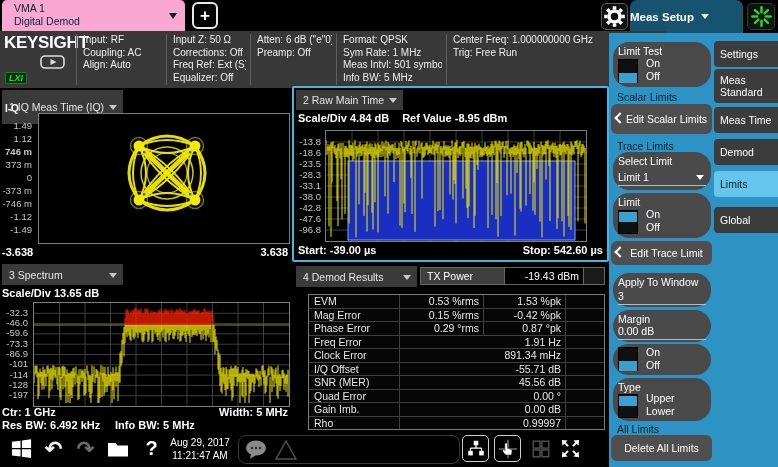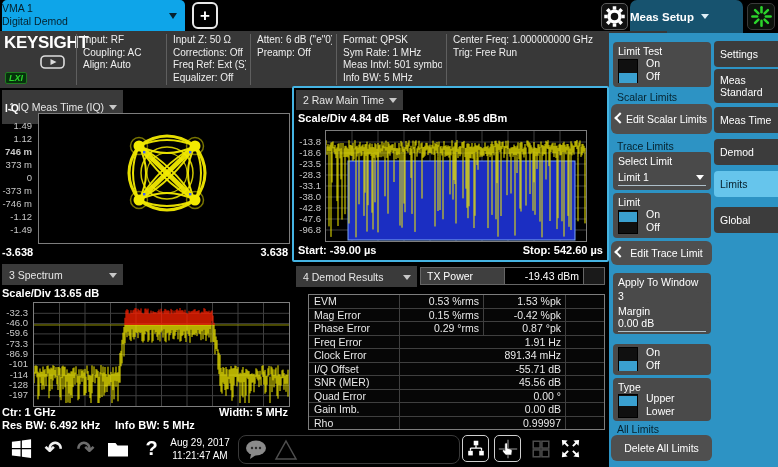"VMA 1" #modetab { background: #0ea5e9 -> #f9a8d4; padding: 2px 0 -> 2px 12px }
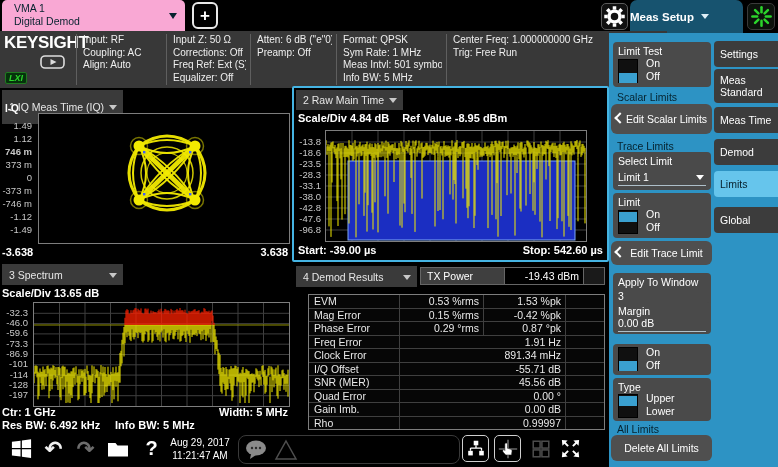"Limit Test" .blk { border-radius: 4px -> 16px }
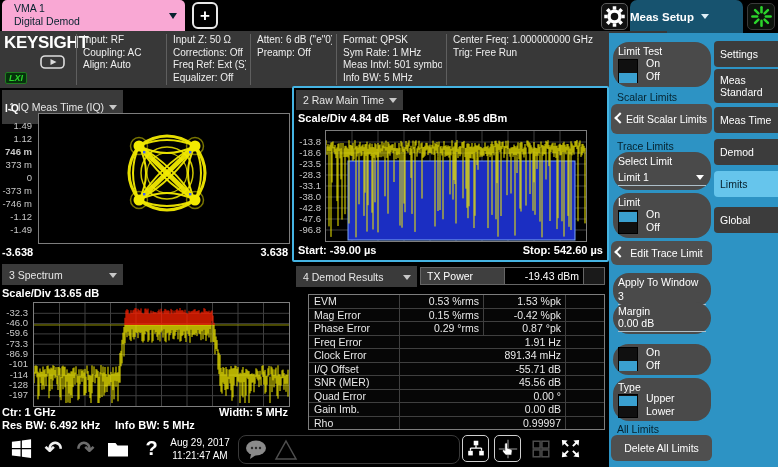"Margin" div.blk { top: 269px -> 277px }
